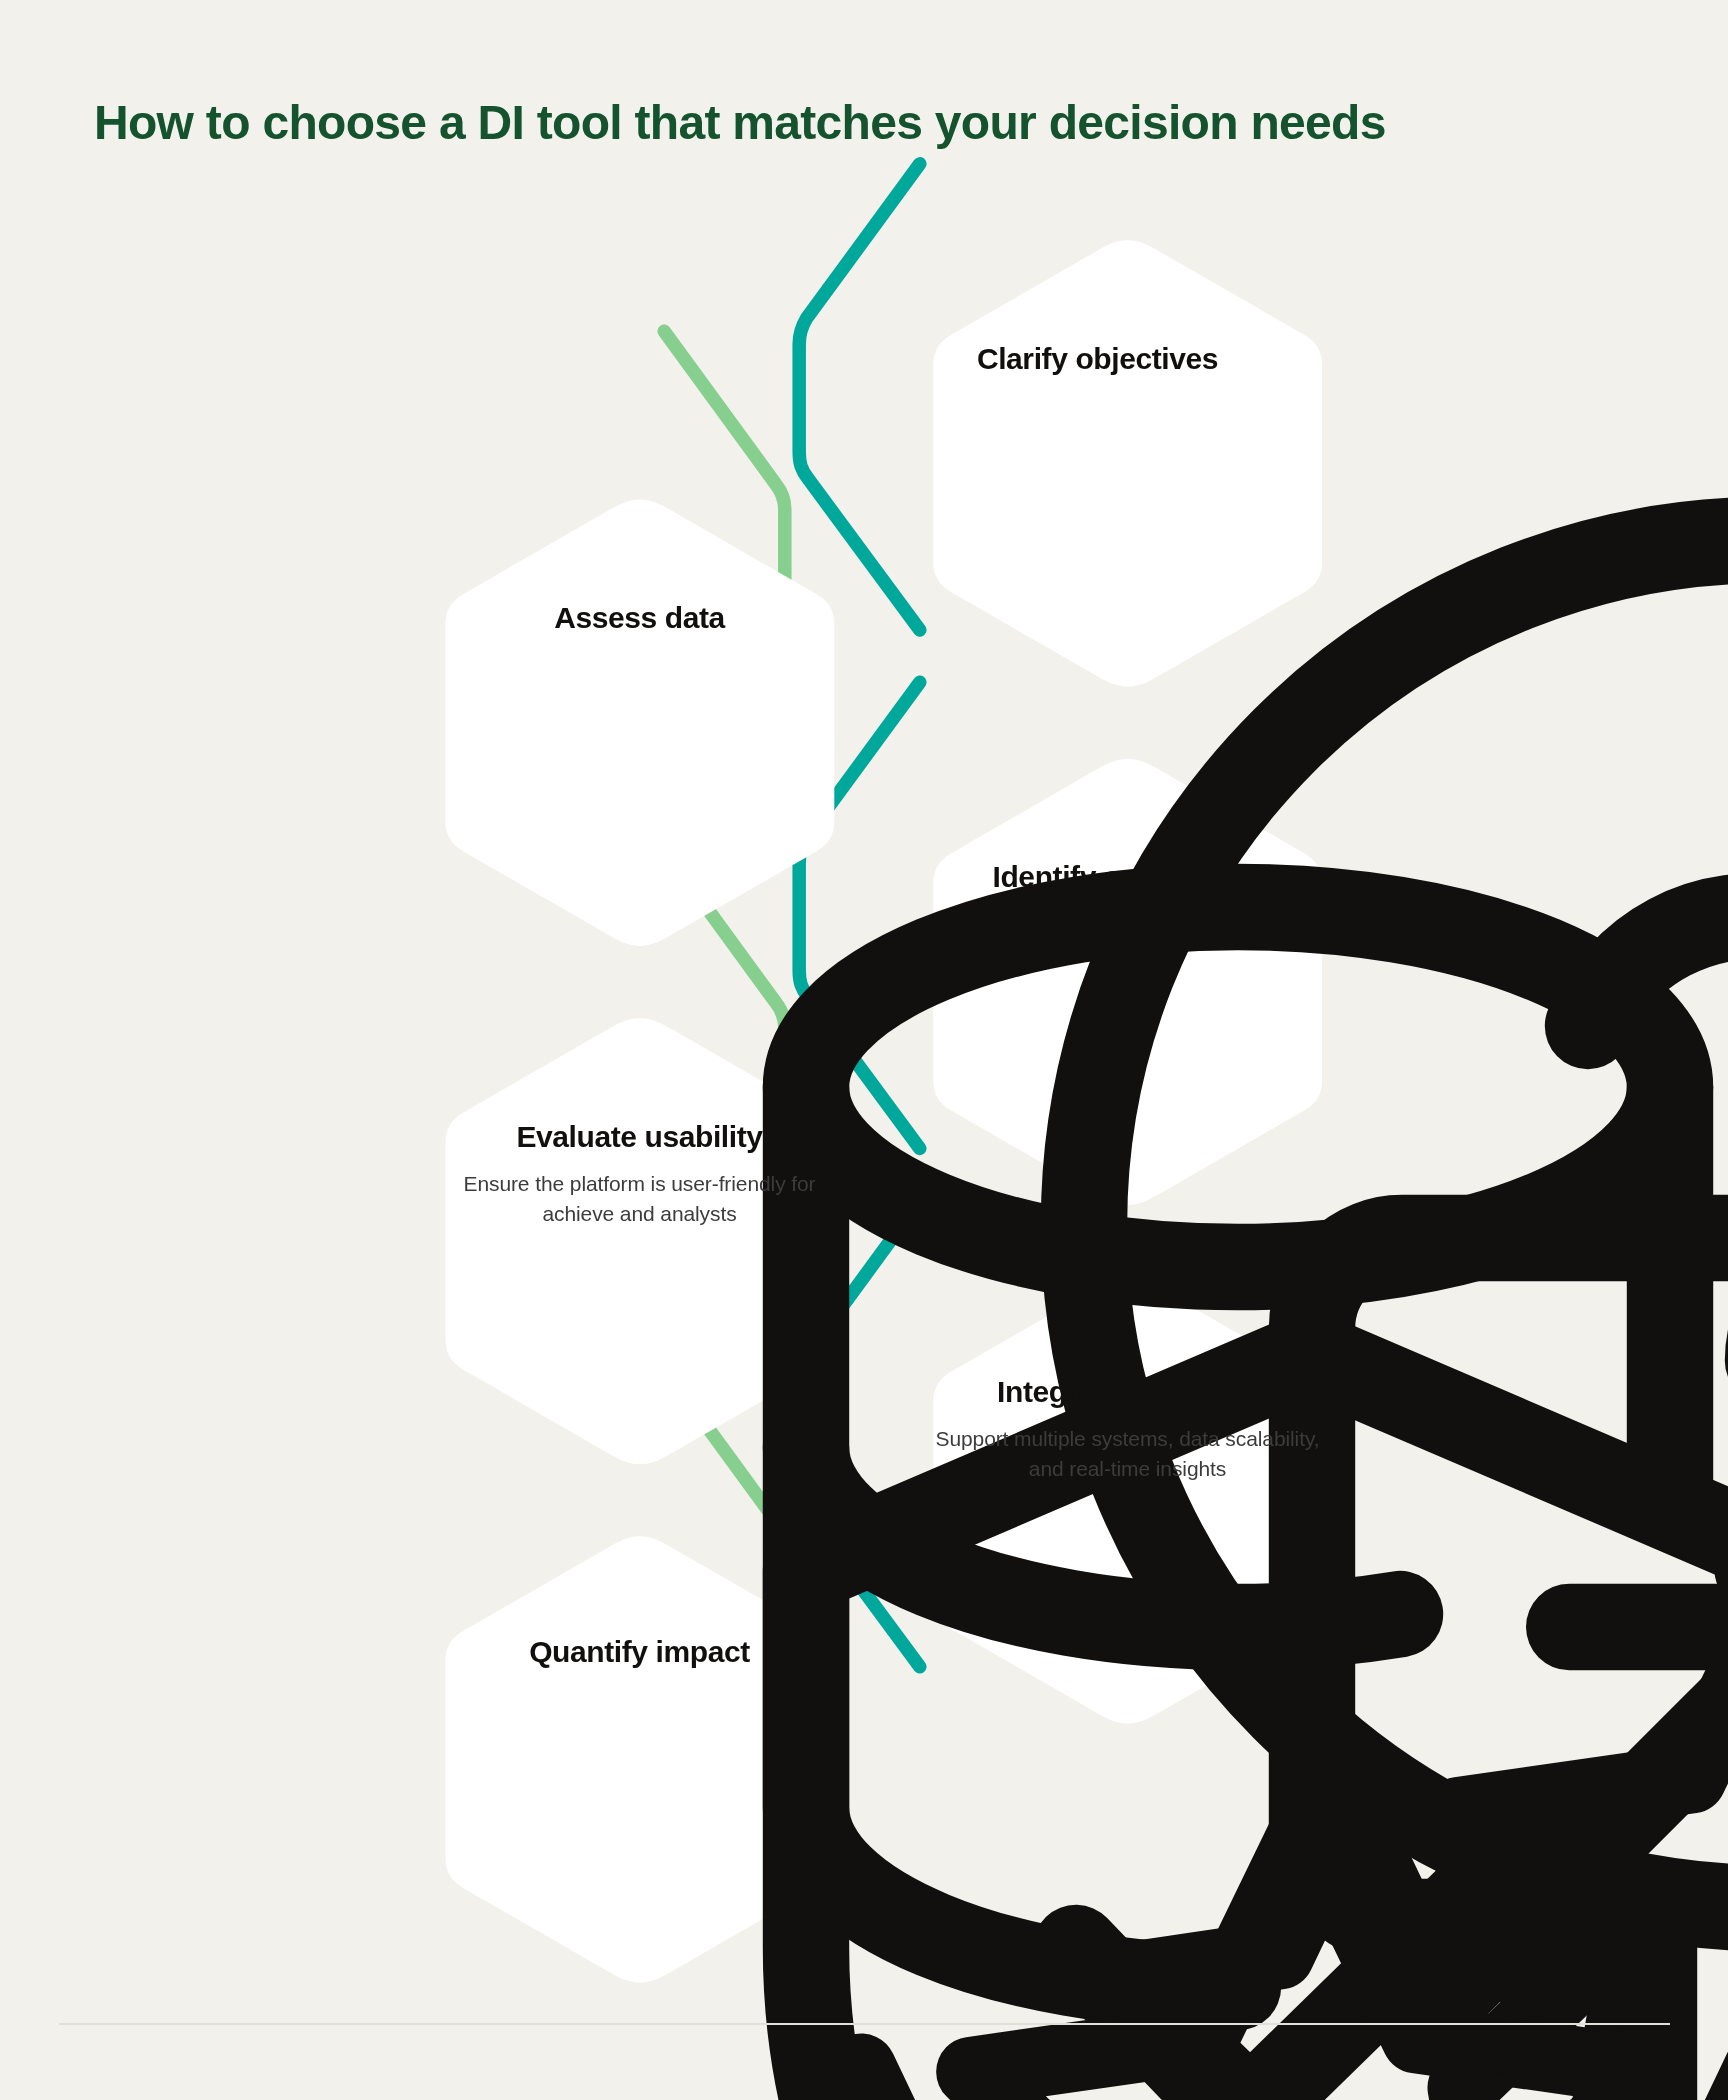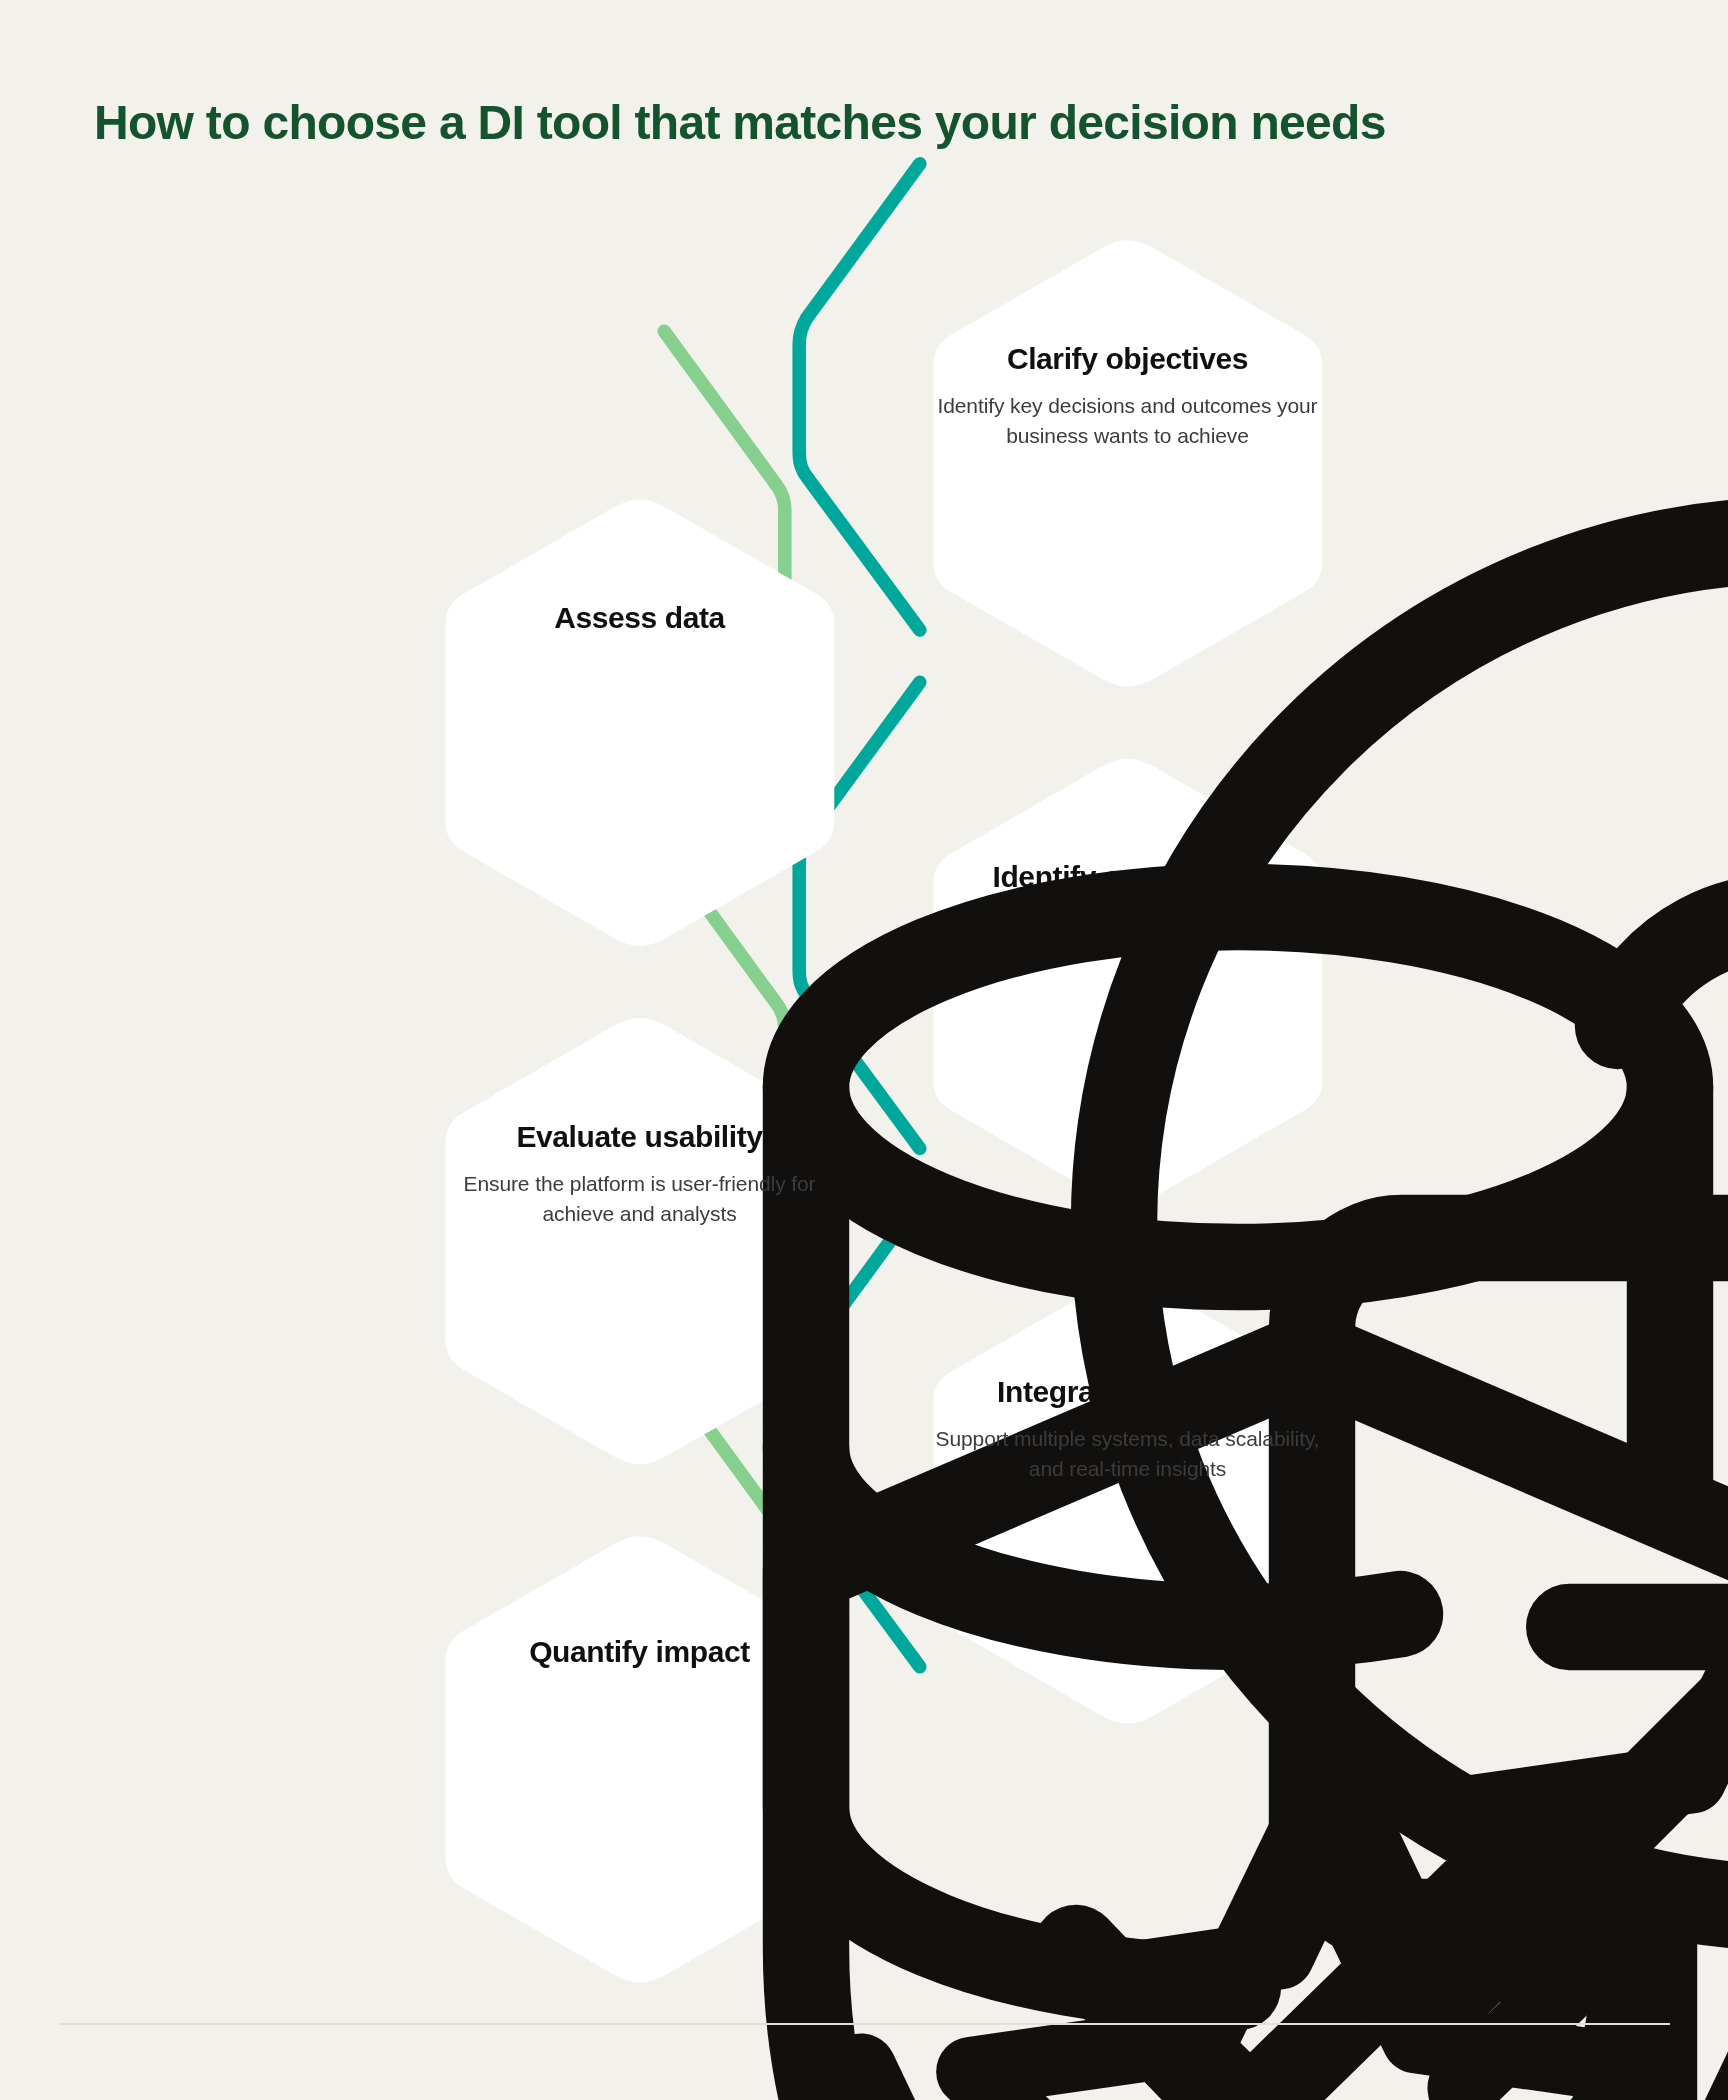"Clarify objectives" div.card-text { left: 934px -> 904px }
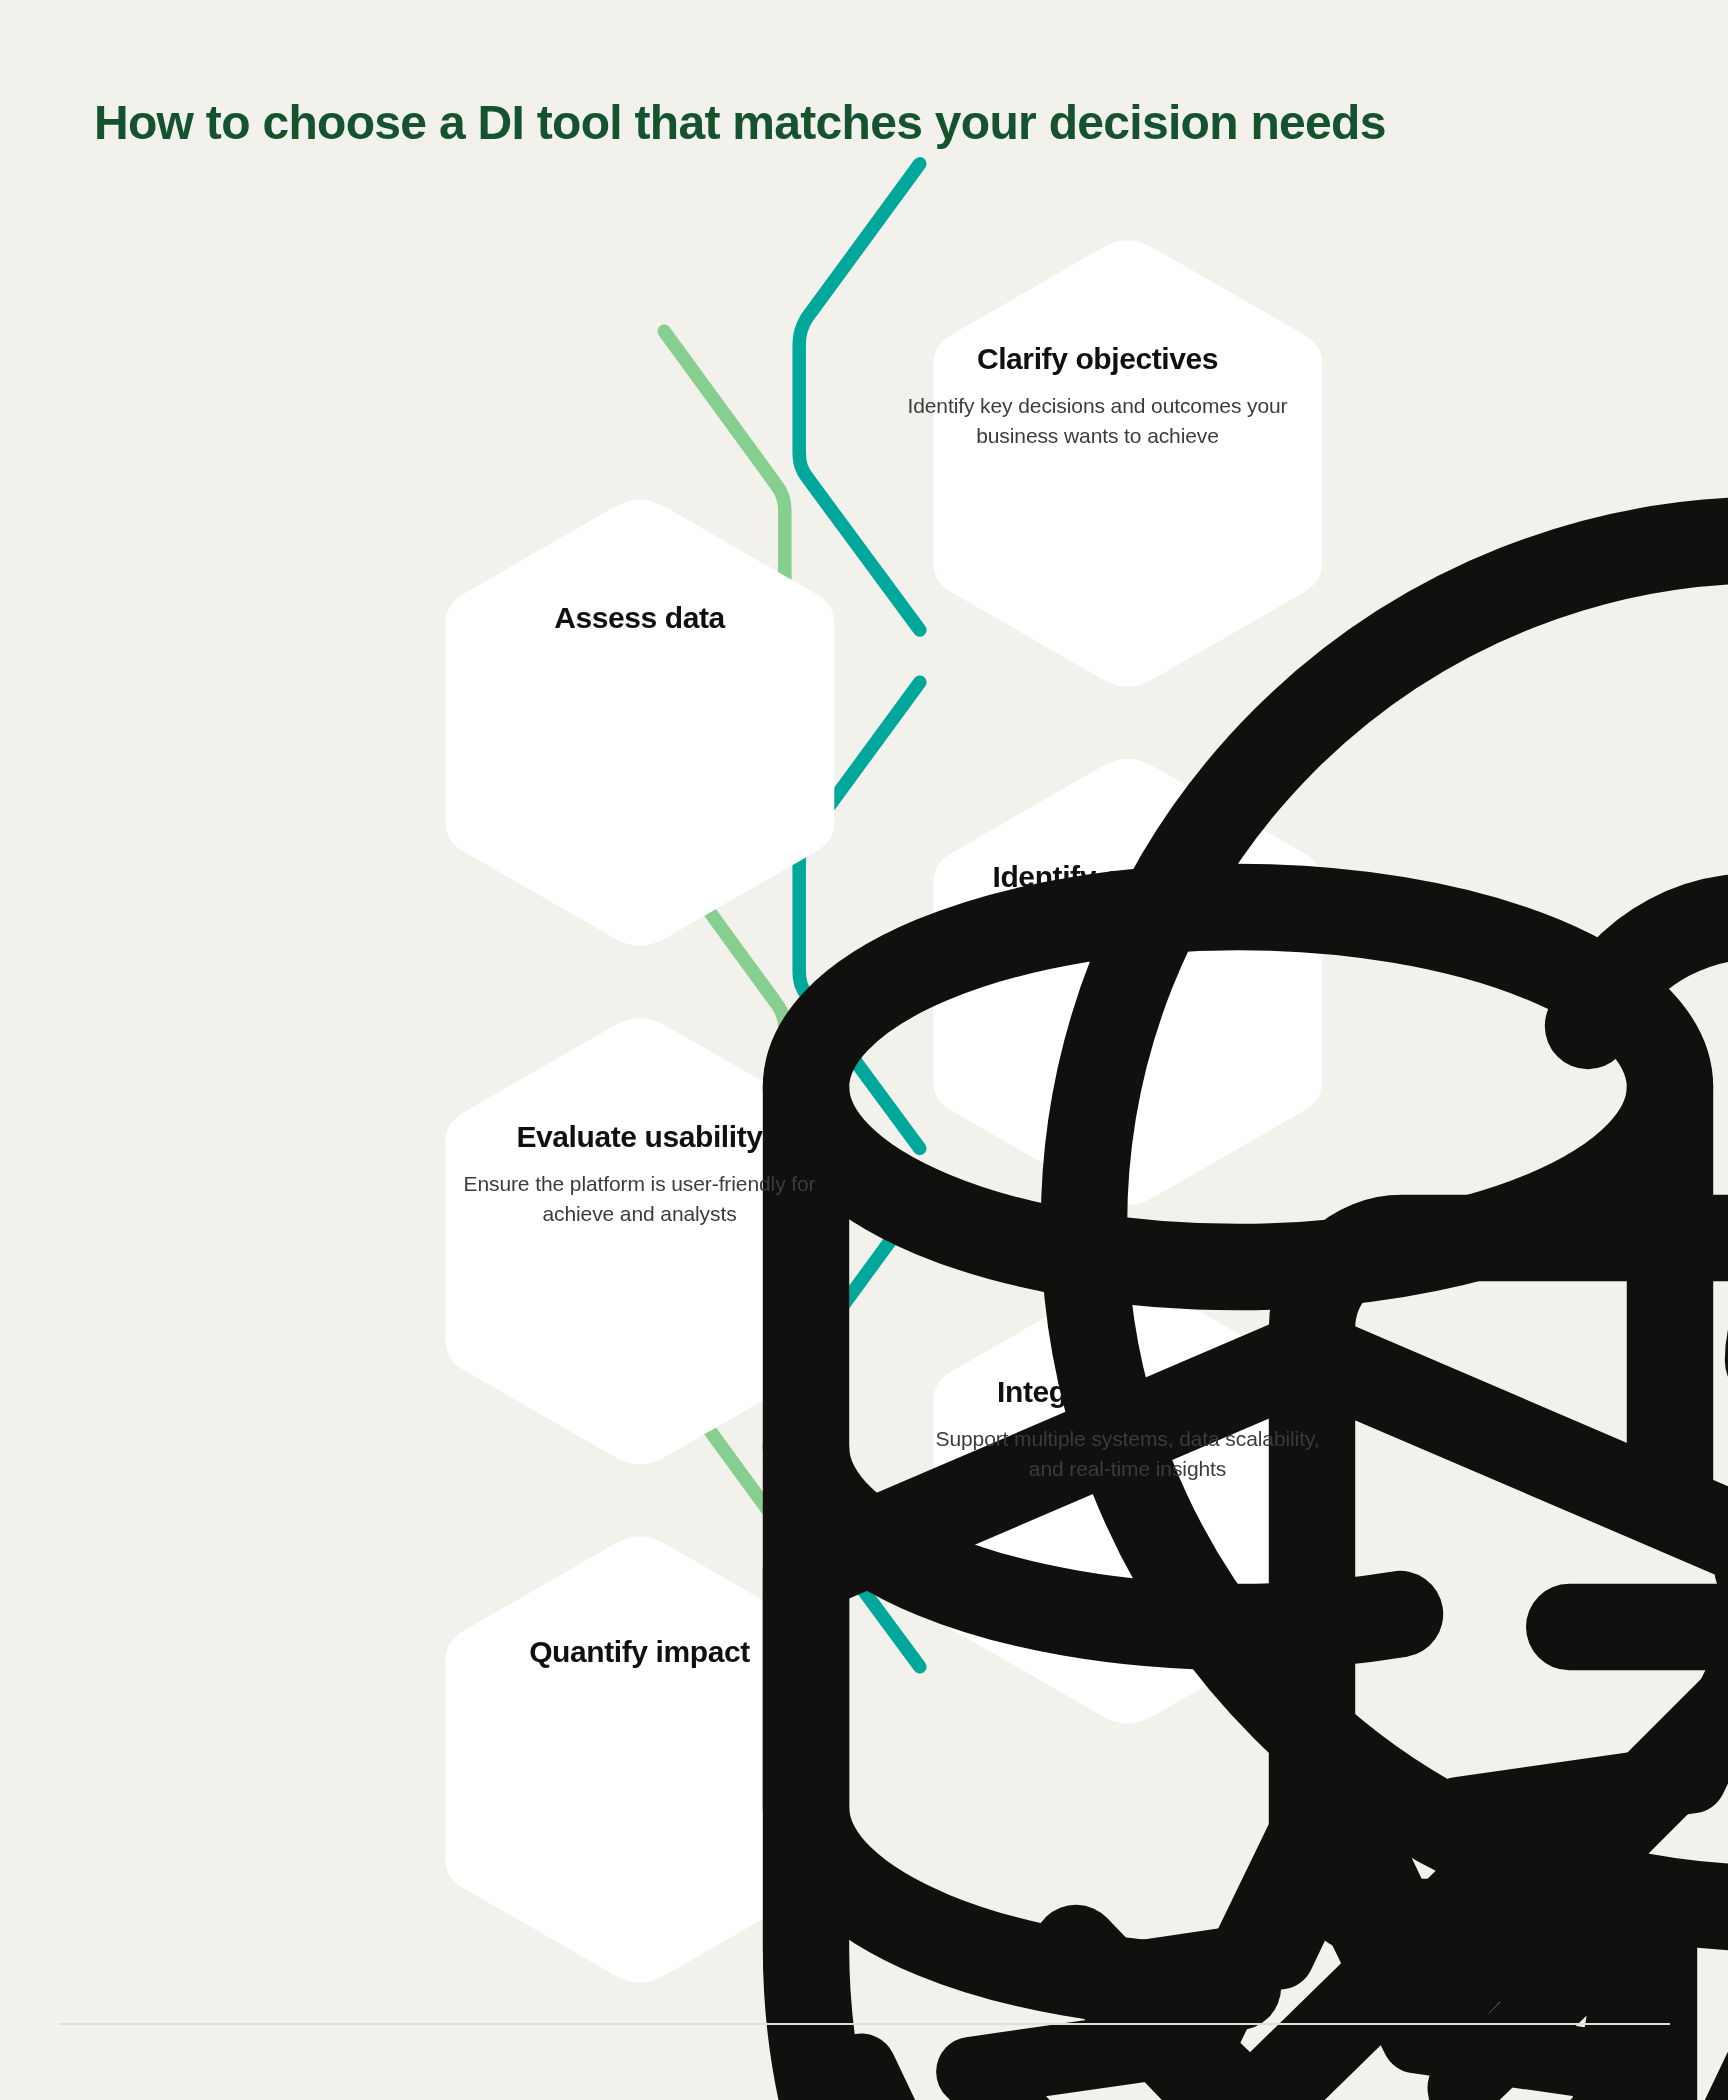"Identify key decisions and outcomes" div.card-desc { html: <div>Identify key decisions and outcomes your business wants to achieve</div> -> none }
